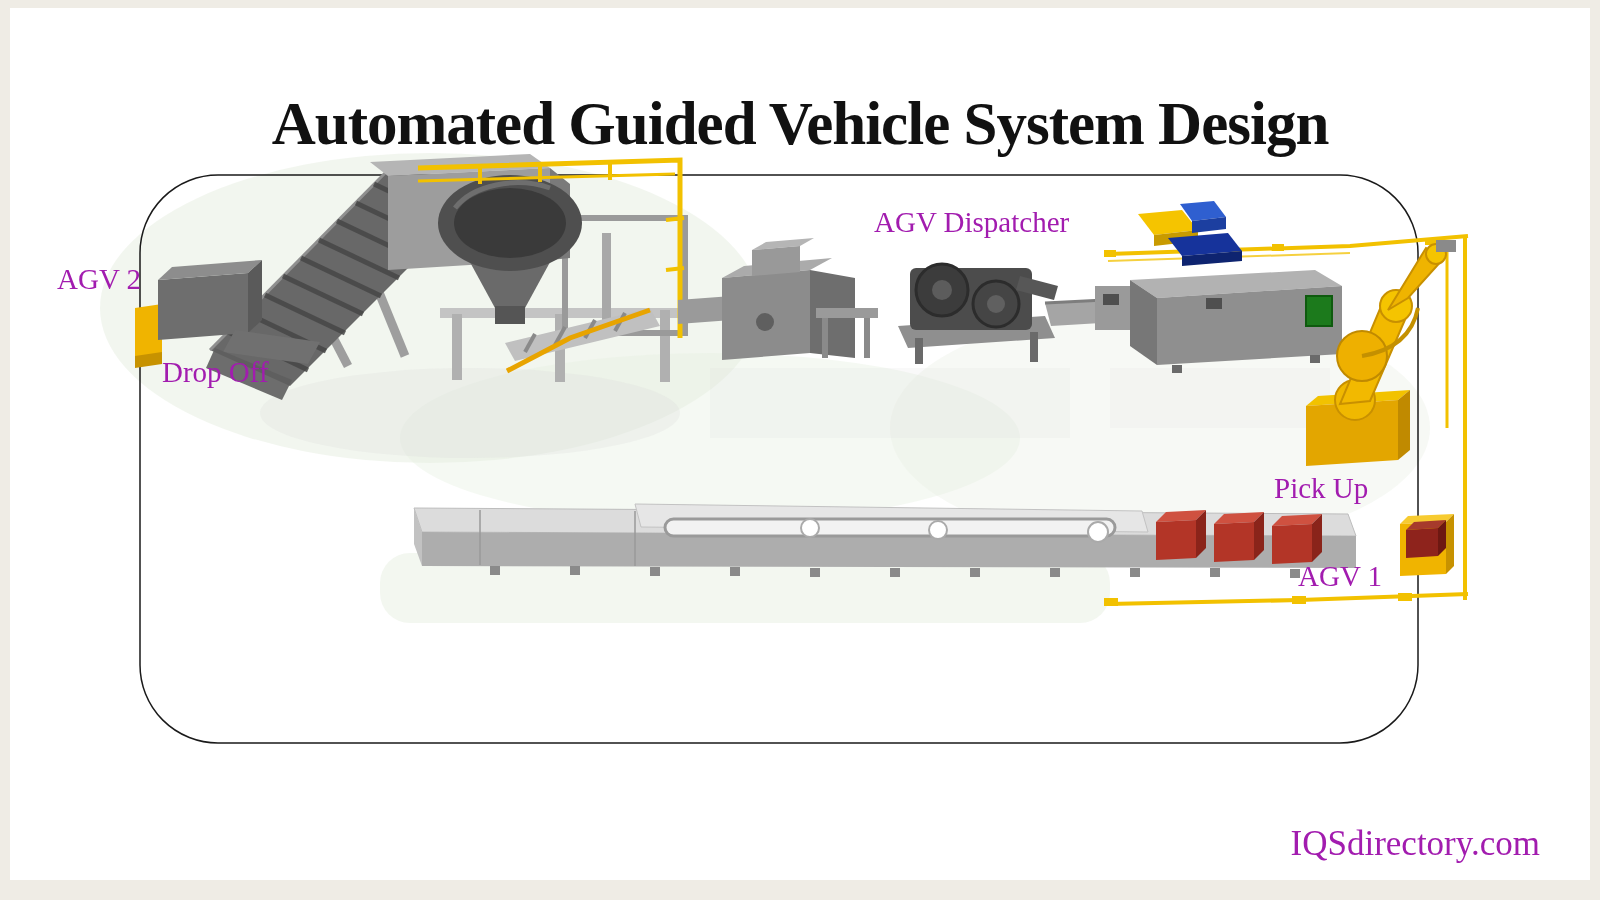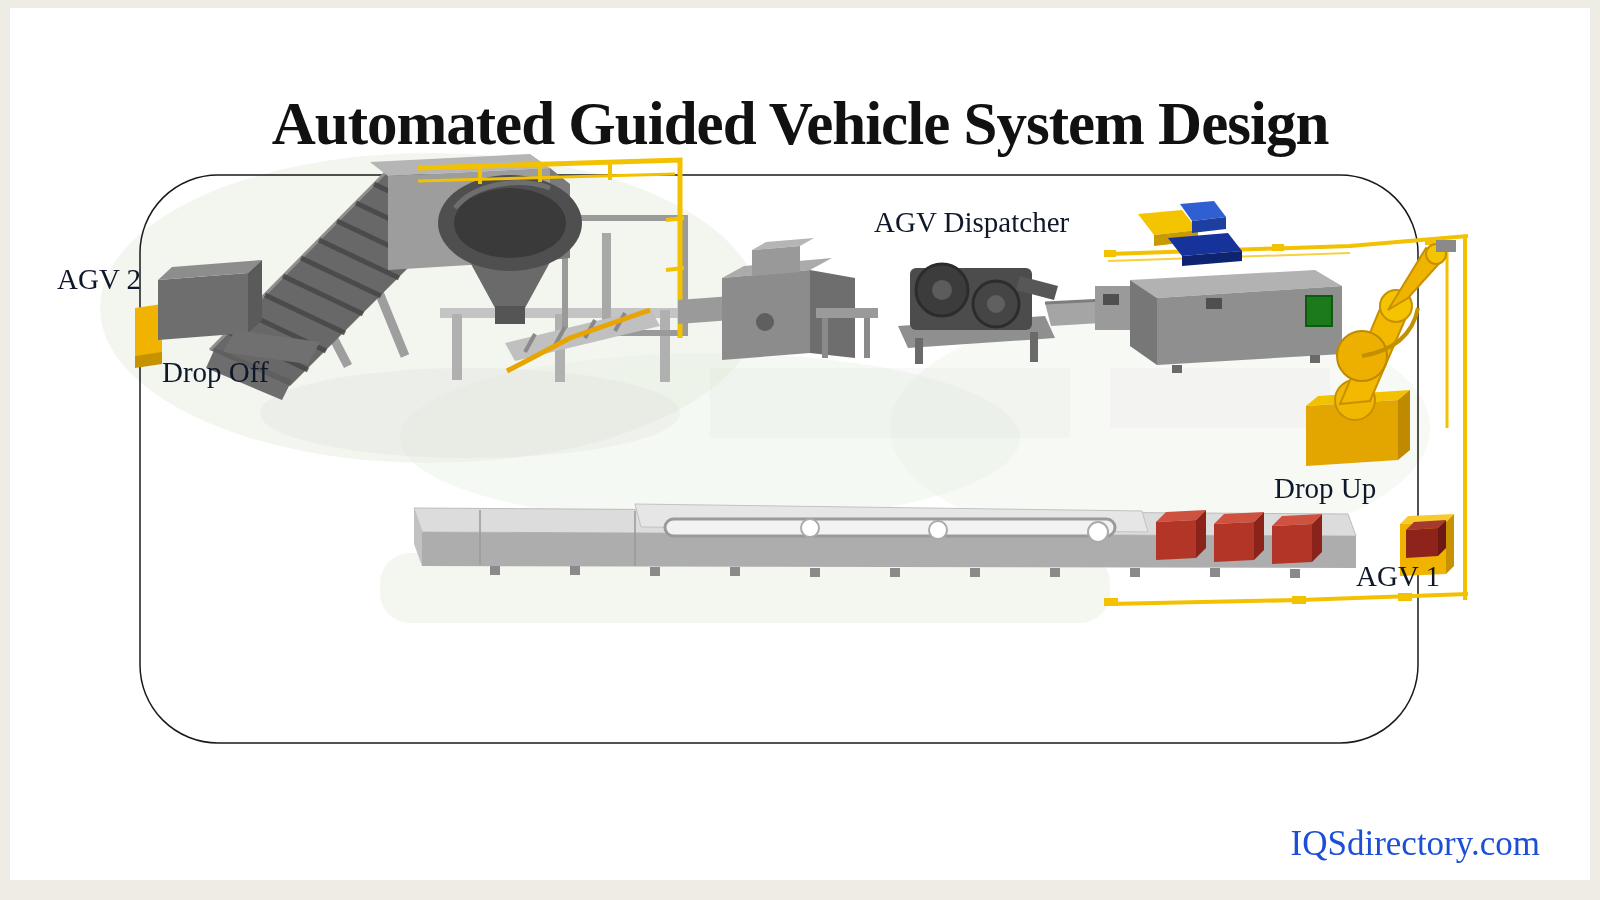"AGV Dispatcher" .diagram-label { color: #0f172a -> #a21caf }
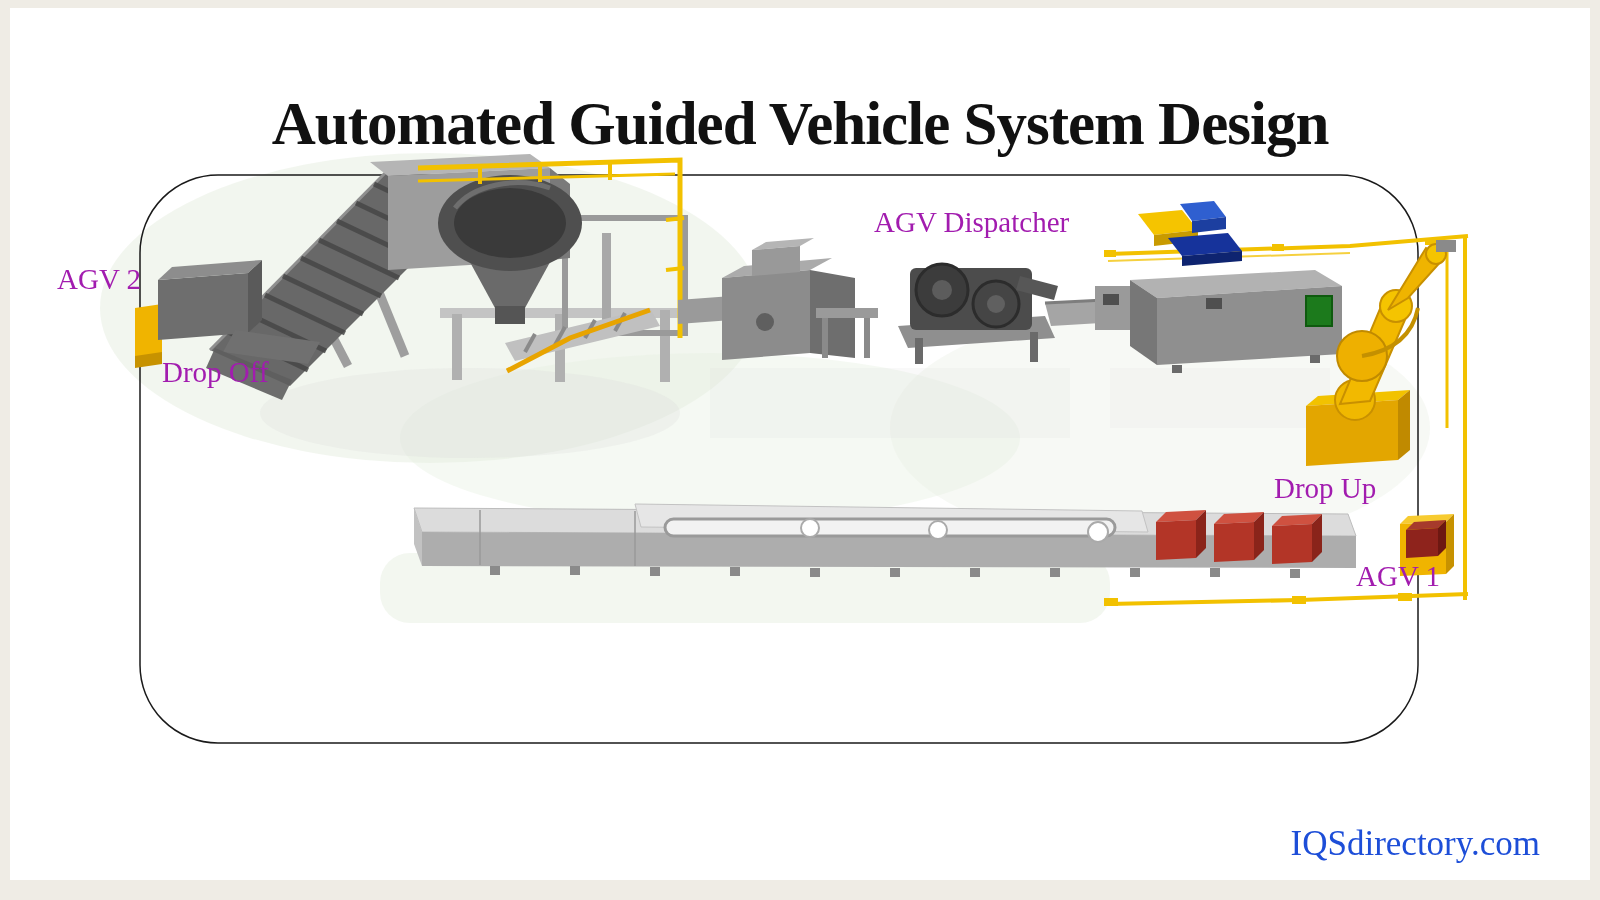"Drop Up" div.diagram-label { text: Drop -> Pick }
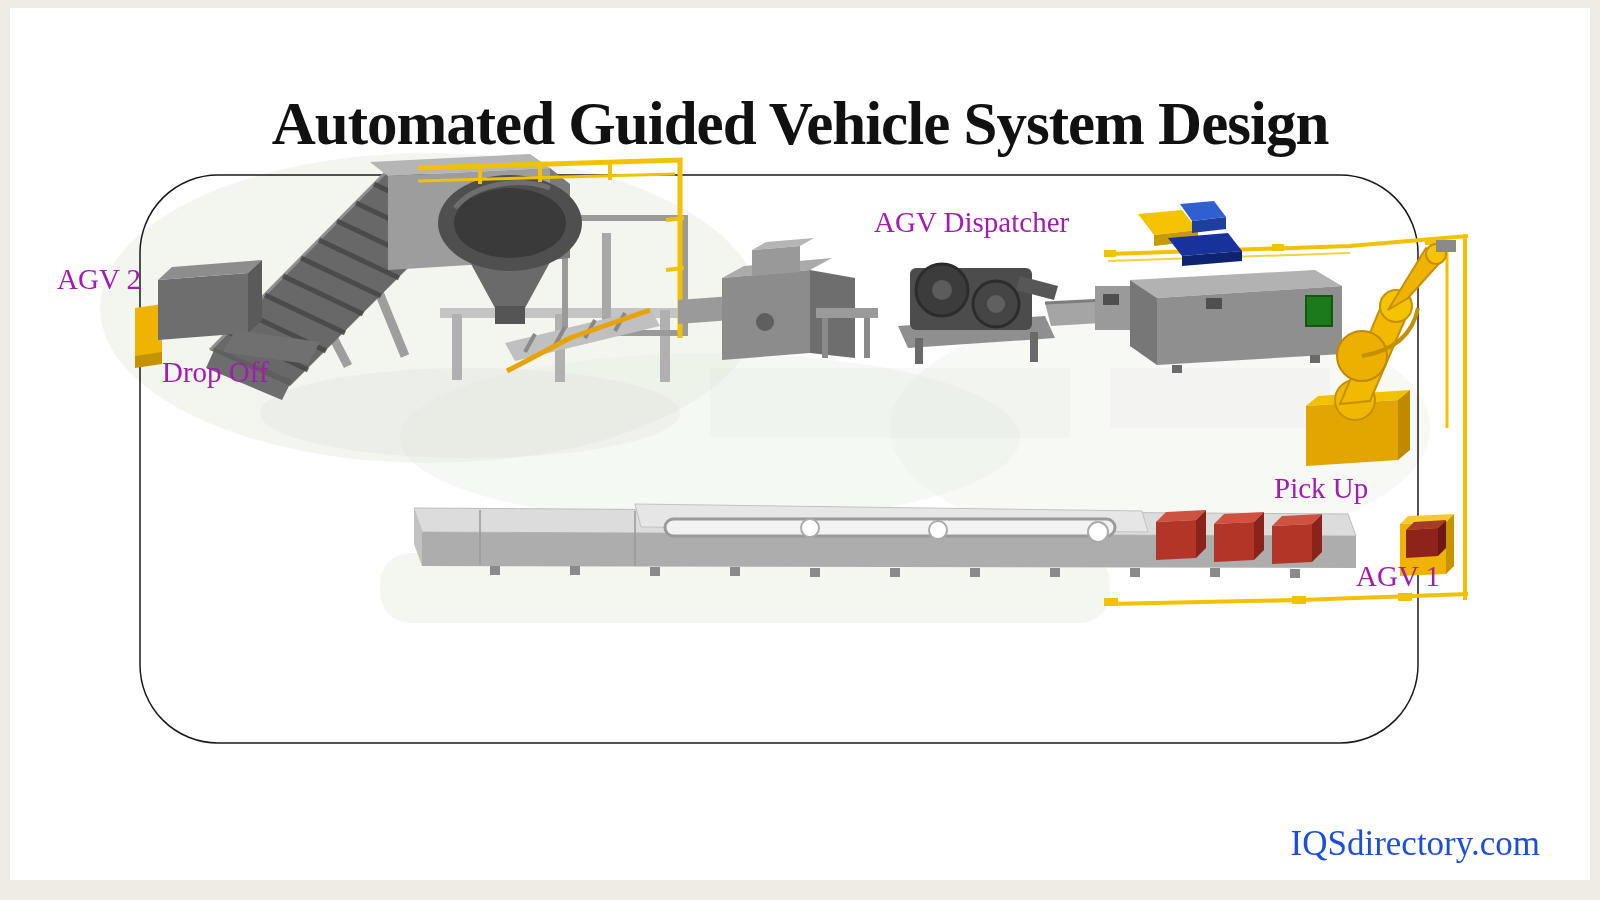"AGV 1" .lbl-agv1 { left: 1346px -> 1288px }
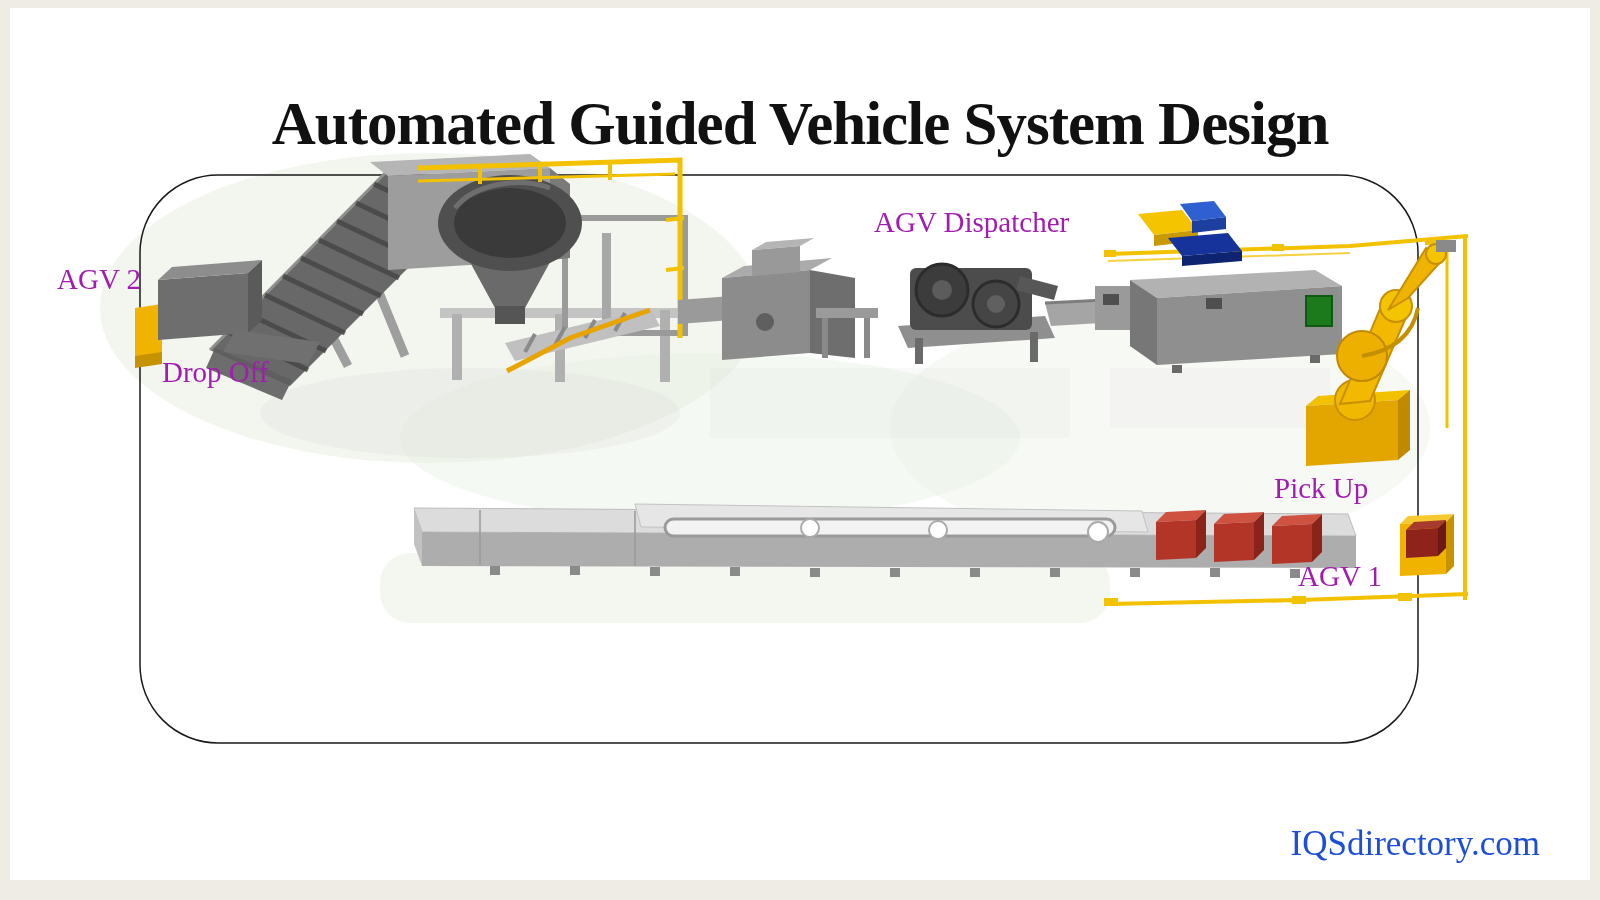"IQSdirectory.com" .watermark { color: #1d4ed8 -> #a21caf }
